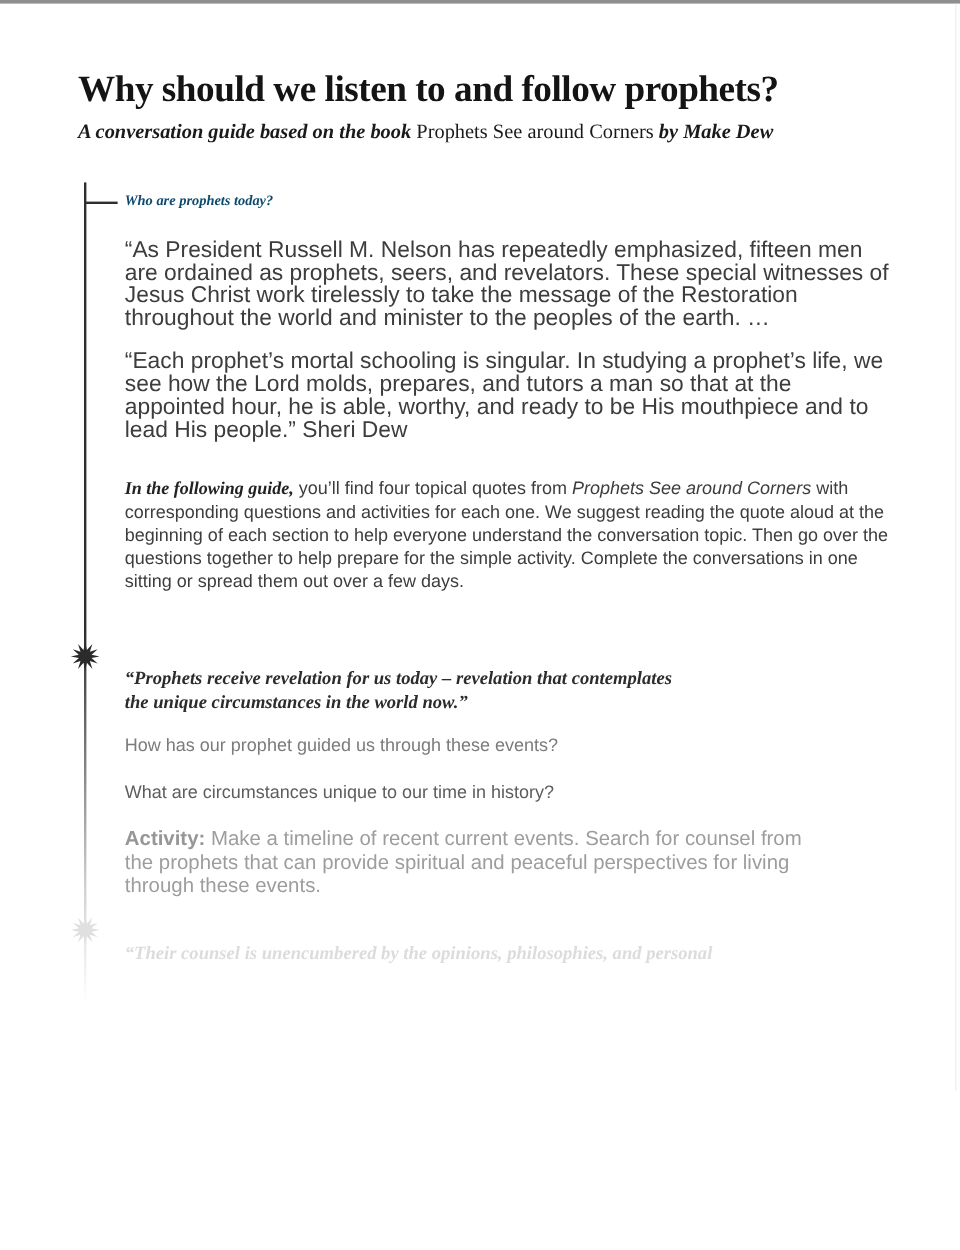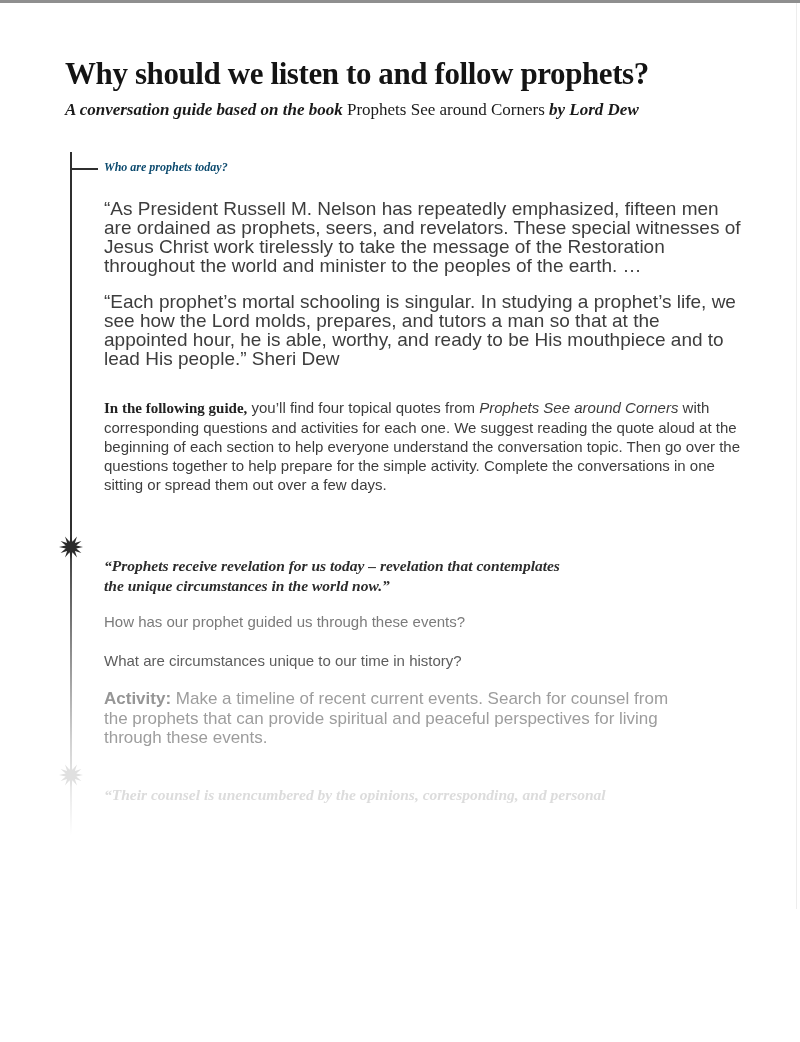"by Lord Dew" span.byline { text: Lord -> Make }
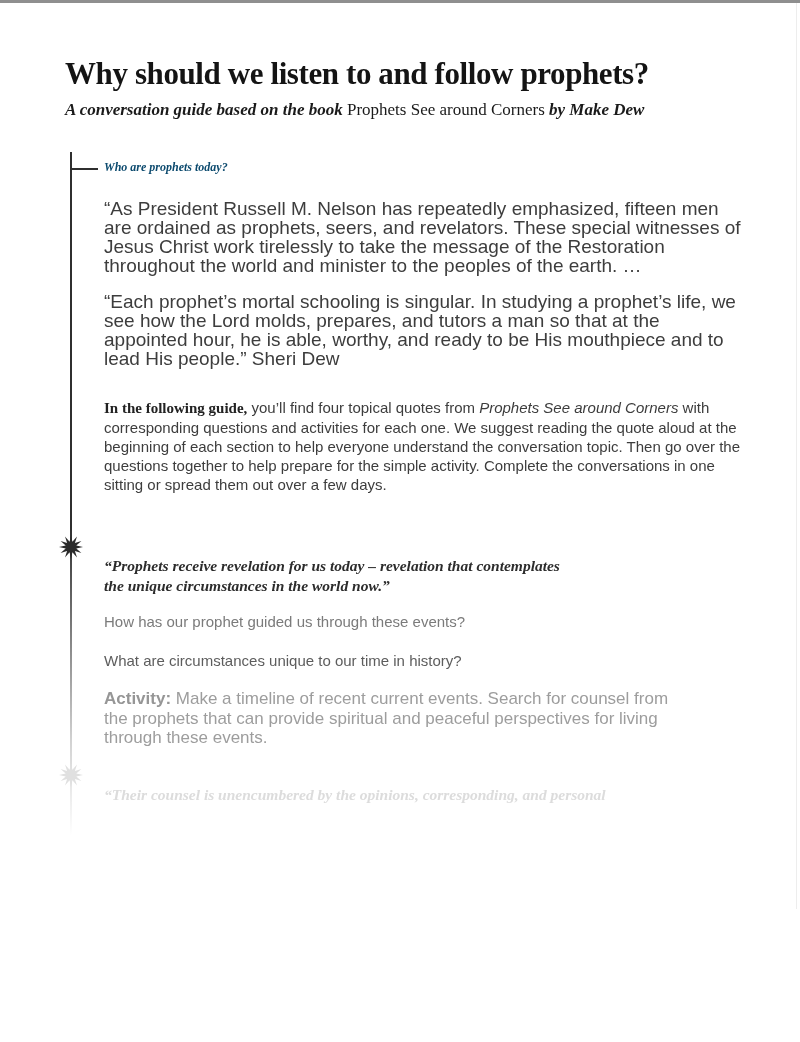"In the following guide," .guide-lead { font-style: none -> italic }
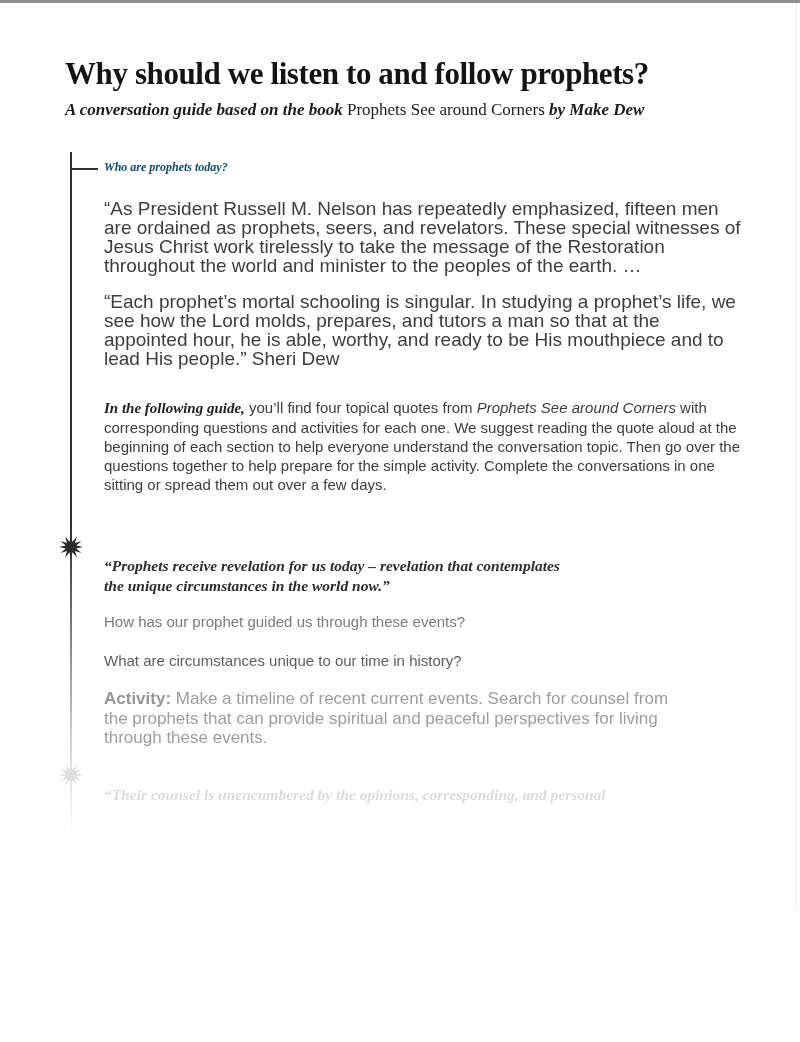"“Their counsel is unencumbered by" span { text: corresponding -> philosophies }
